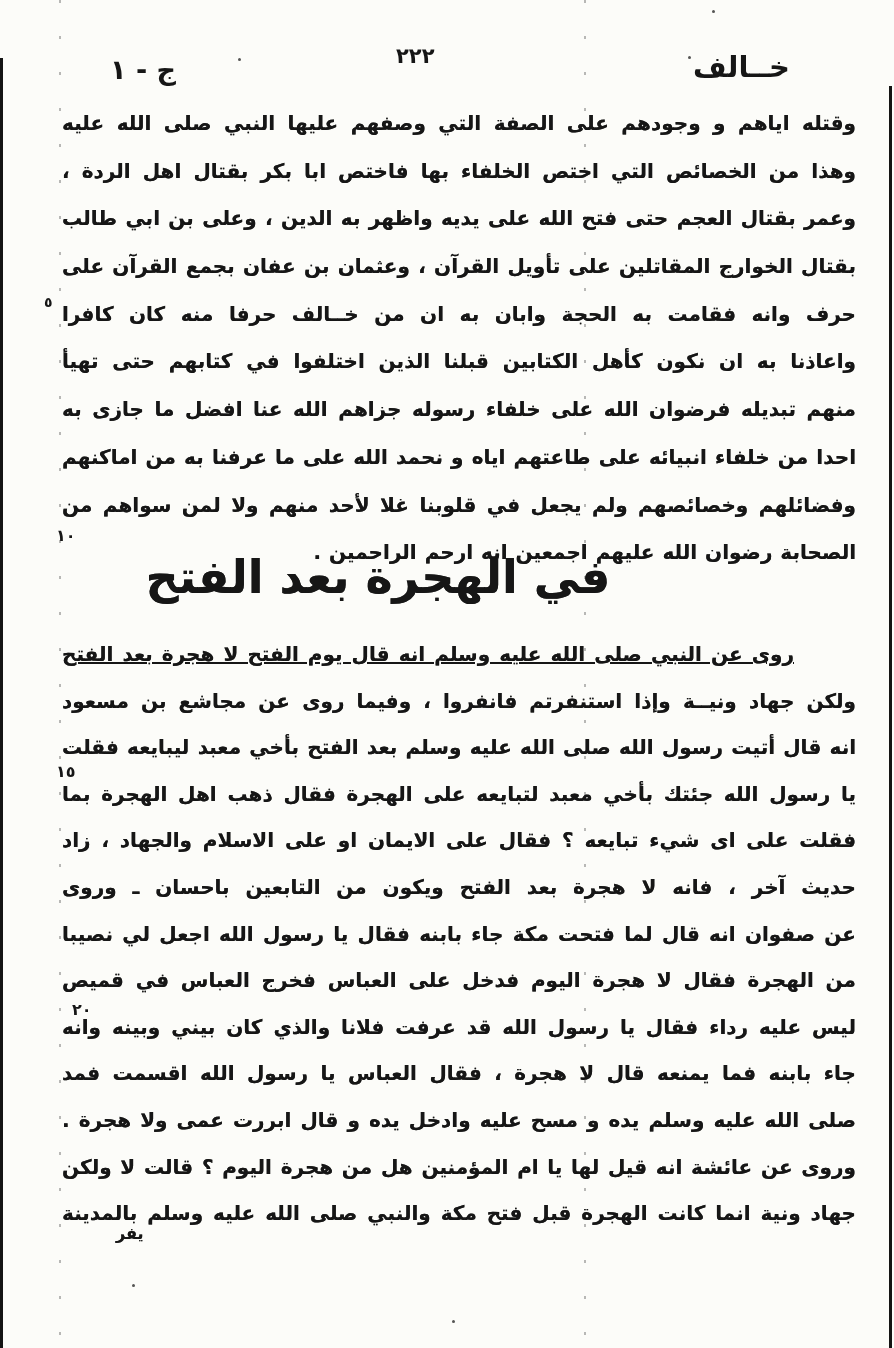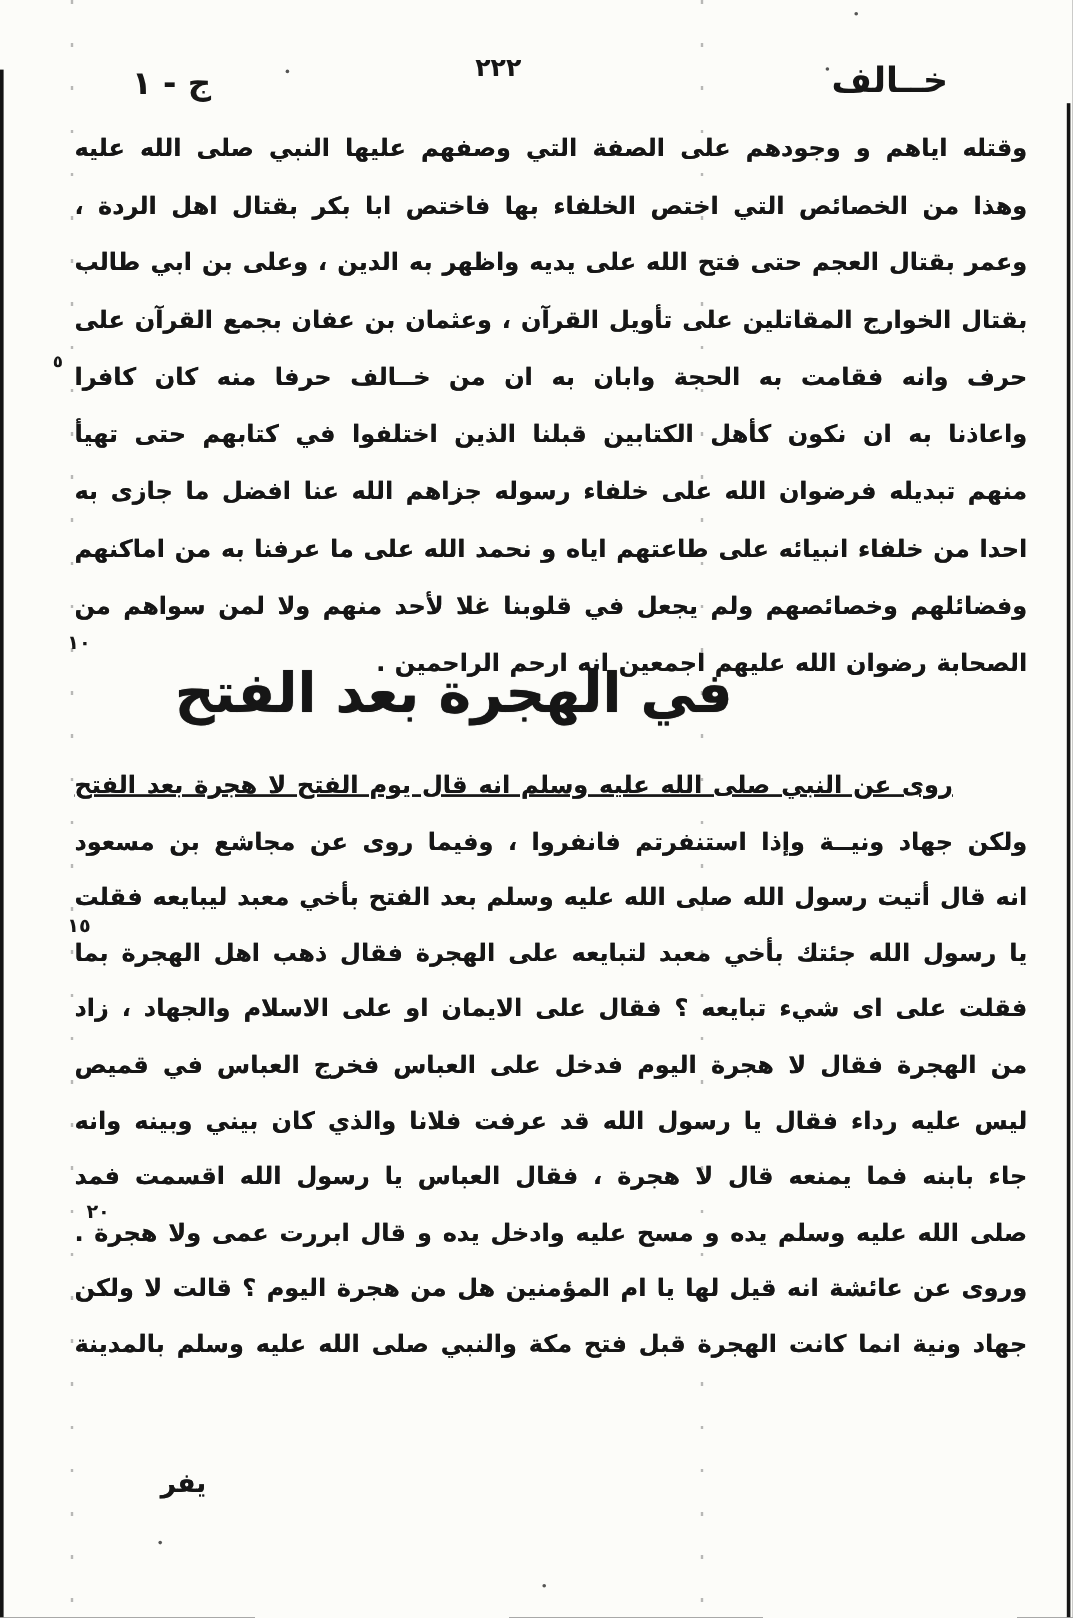"حديث آخر ، فانه لا" div.line { html: none -> <div>حديث آخر ، فانه لا هجرة بعد الفتح ويكون من التابعين باحسان ـ وروى</div> }
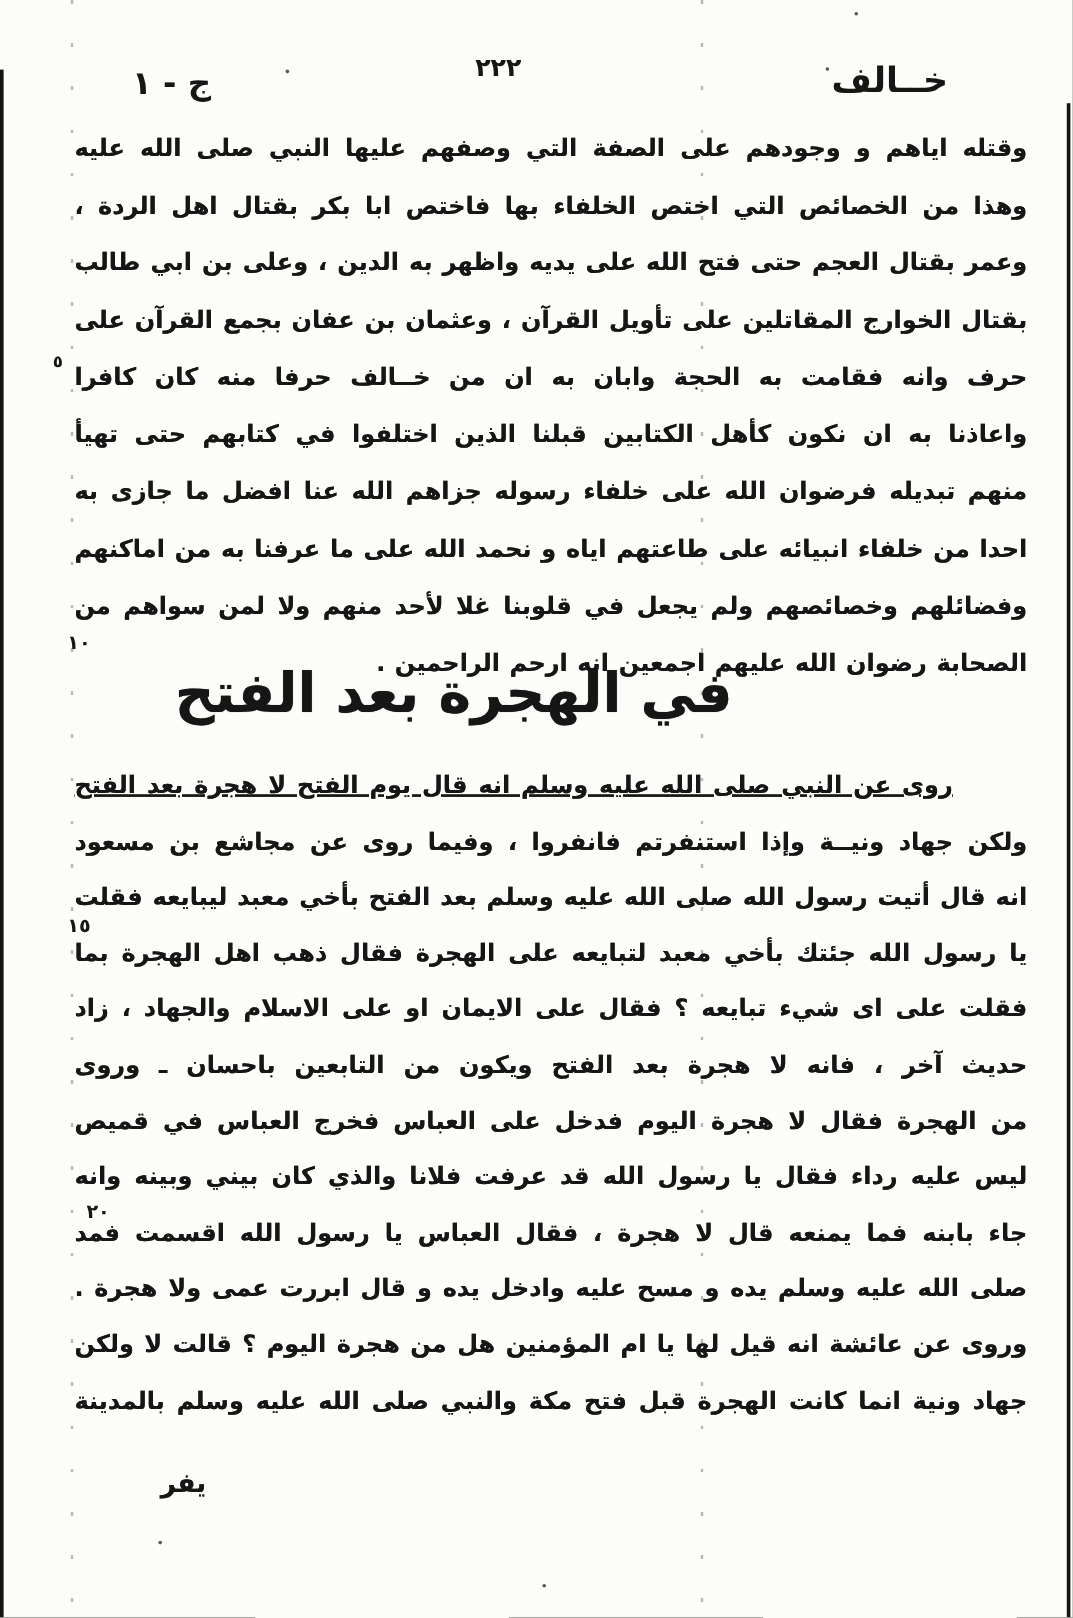"عن صفوان انه قال لما" div.line { html: none -> <div>عن صفوان انه قال لما فتحت مكة جاء بابنه فقال يا رسول الله اجعل لي نصيبا</div> }
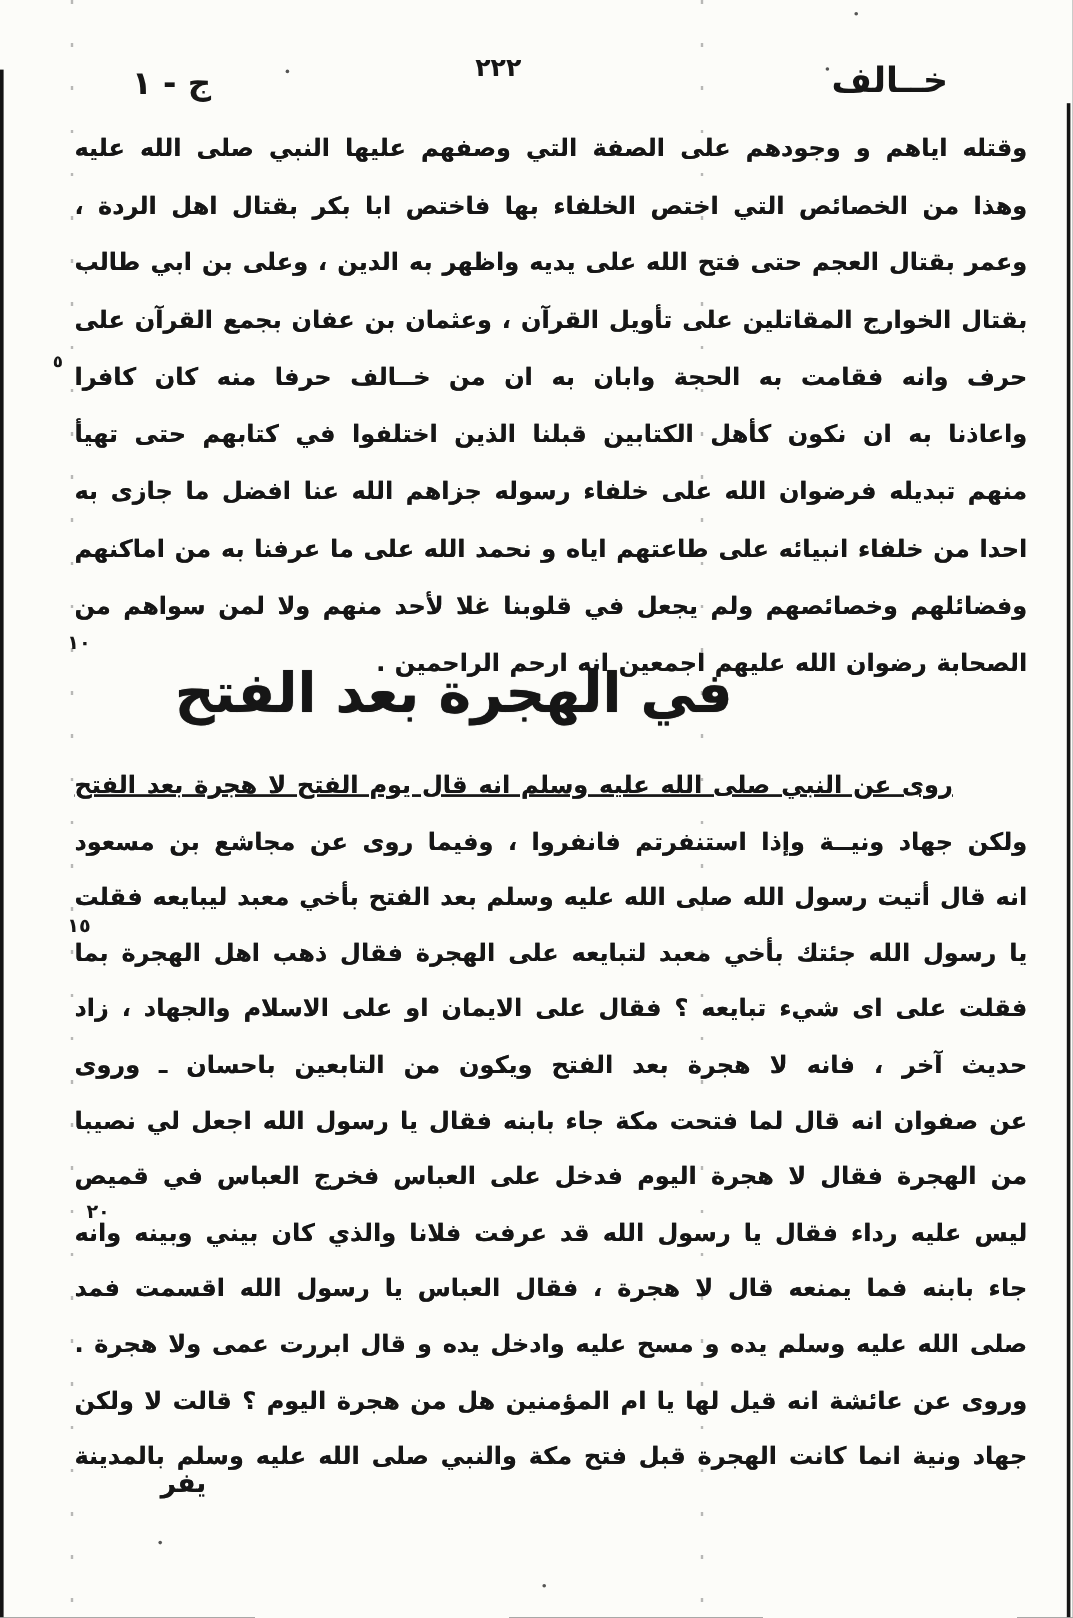"يفر" .catchword { font-size: 22px -> 16px; margin-left: 18px -> none }
